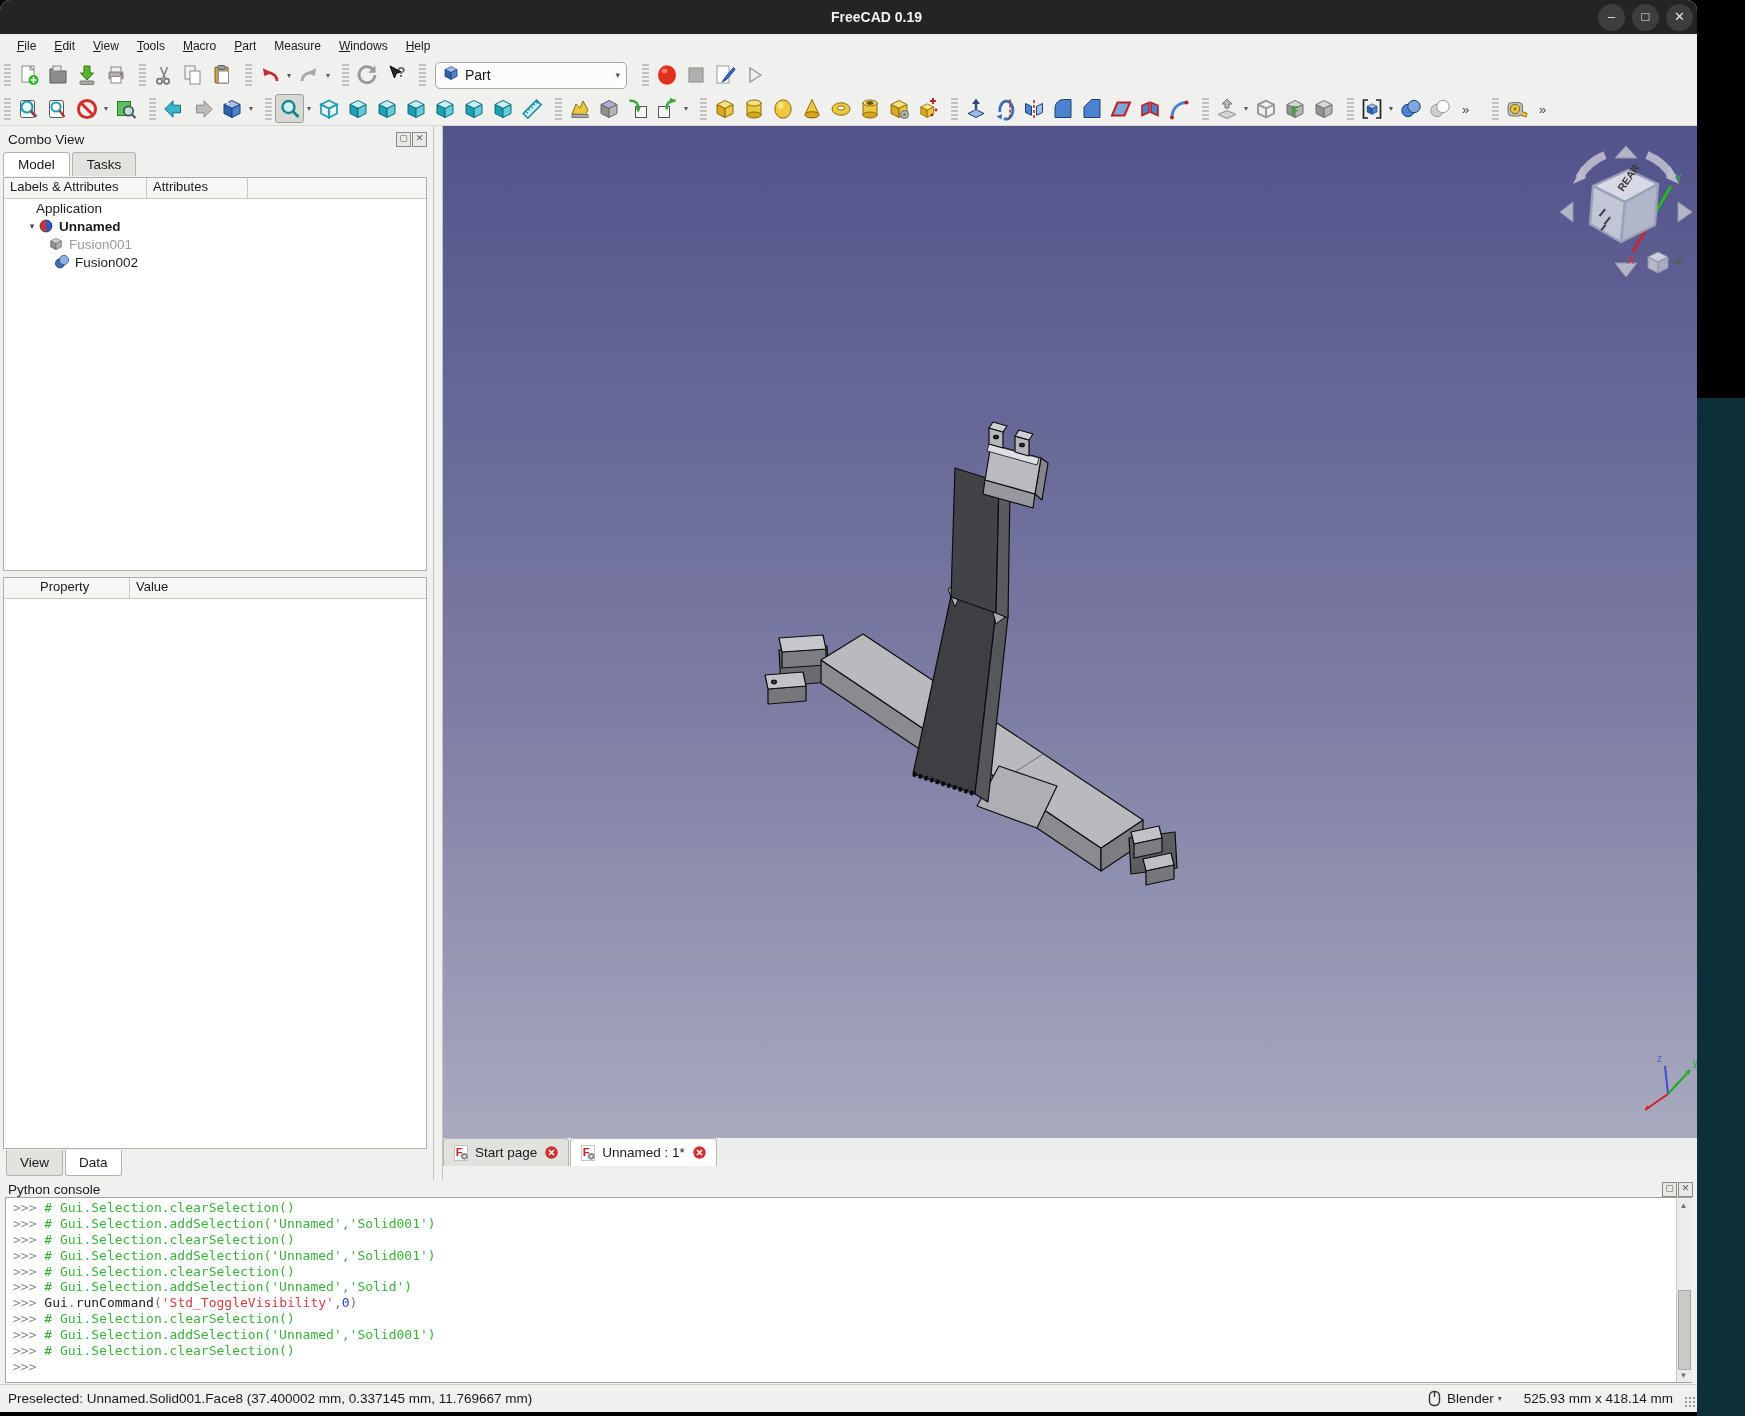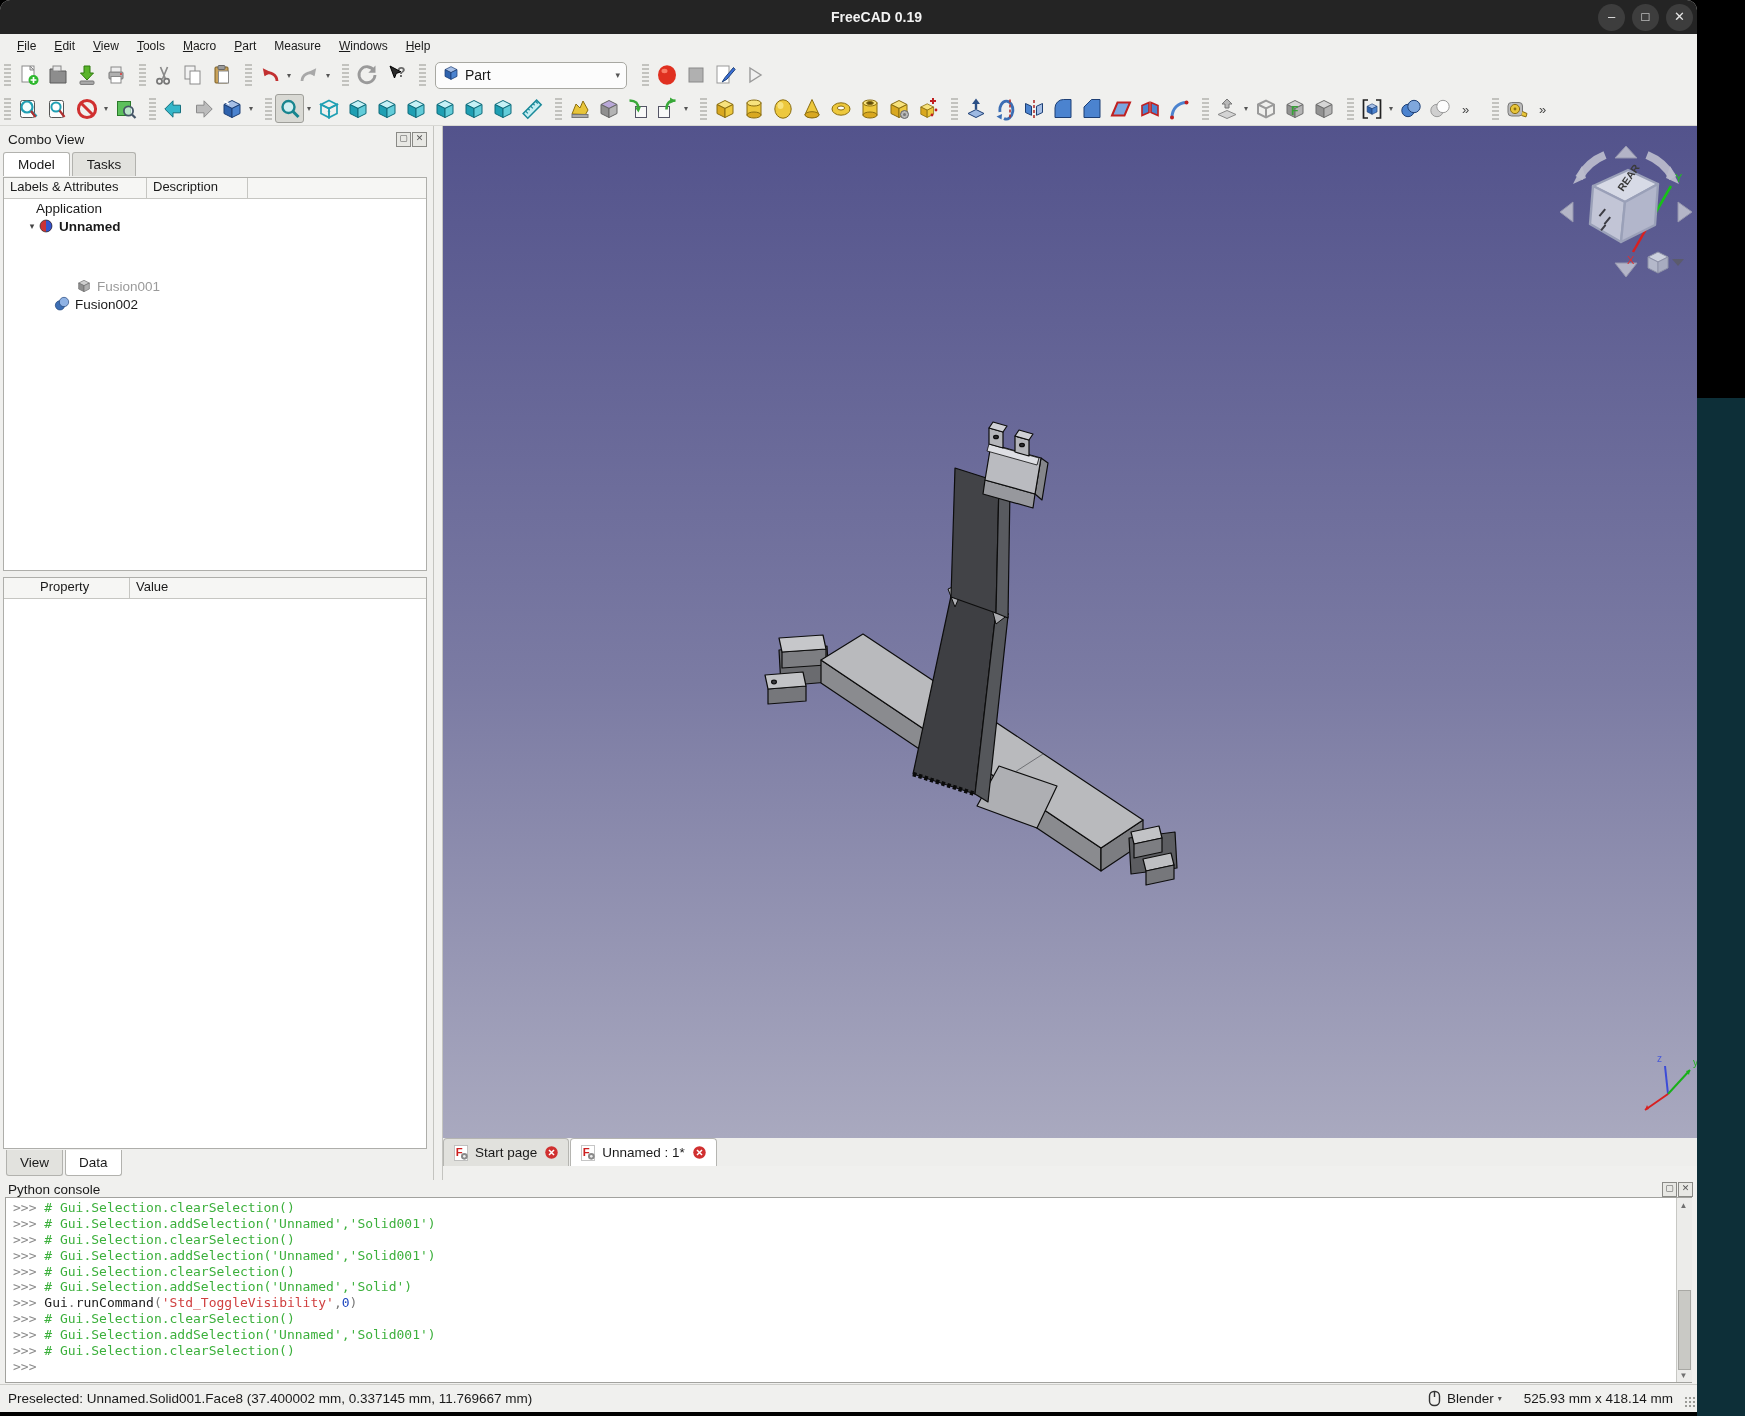"Description" div.hdr-cell { text: Description -> Attributes }
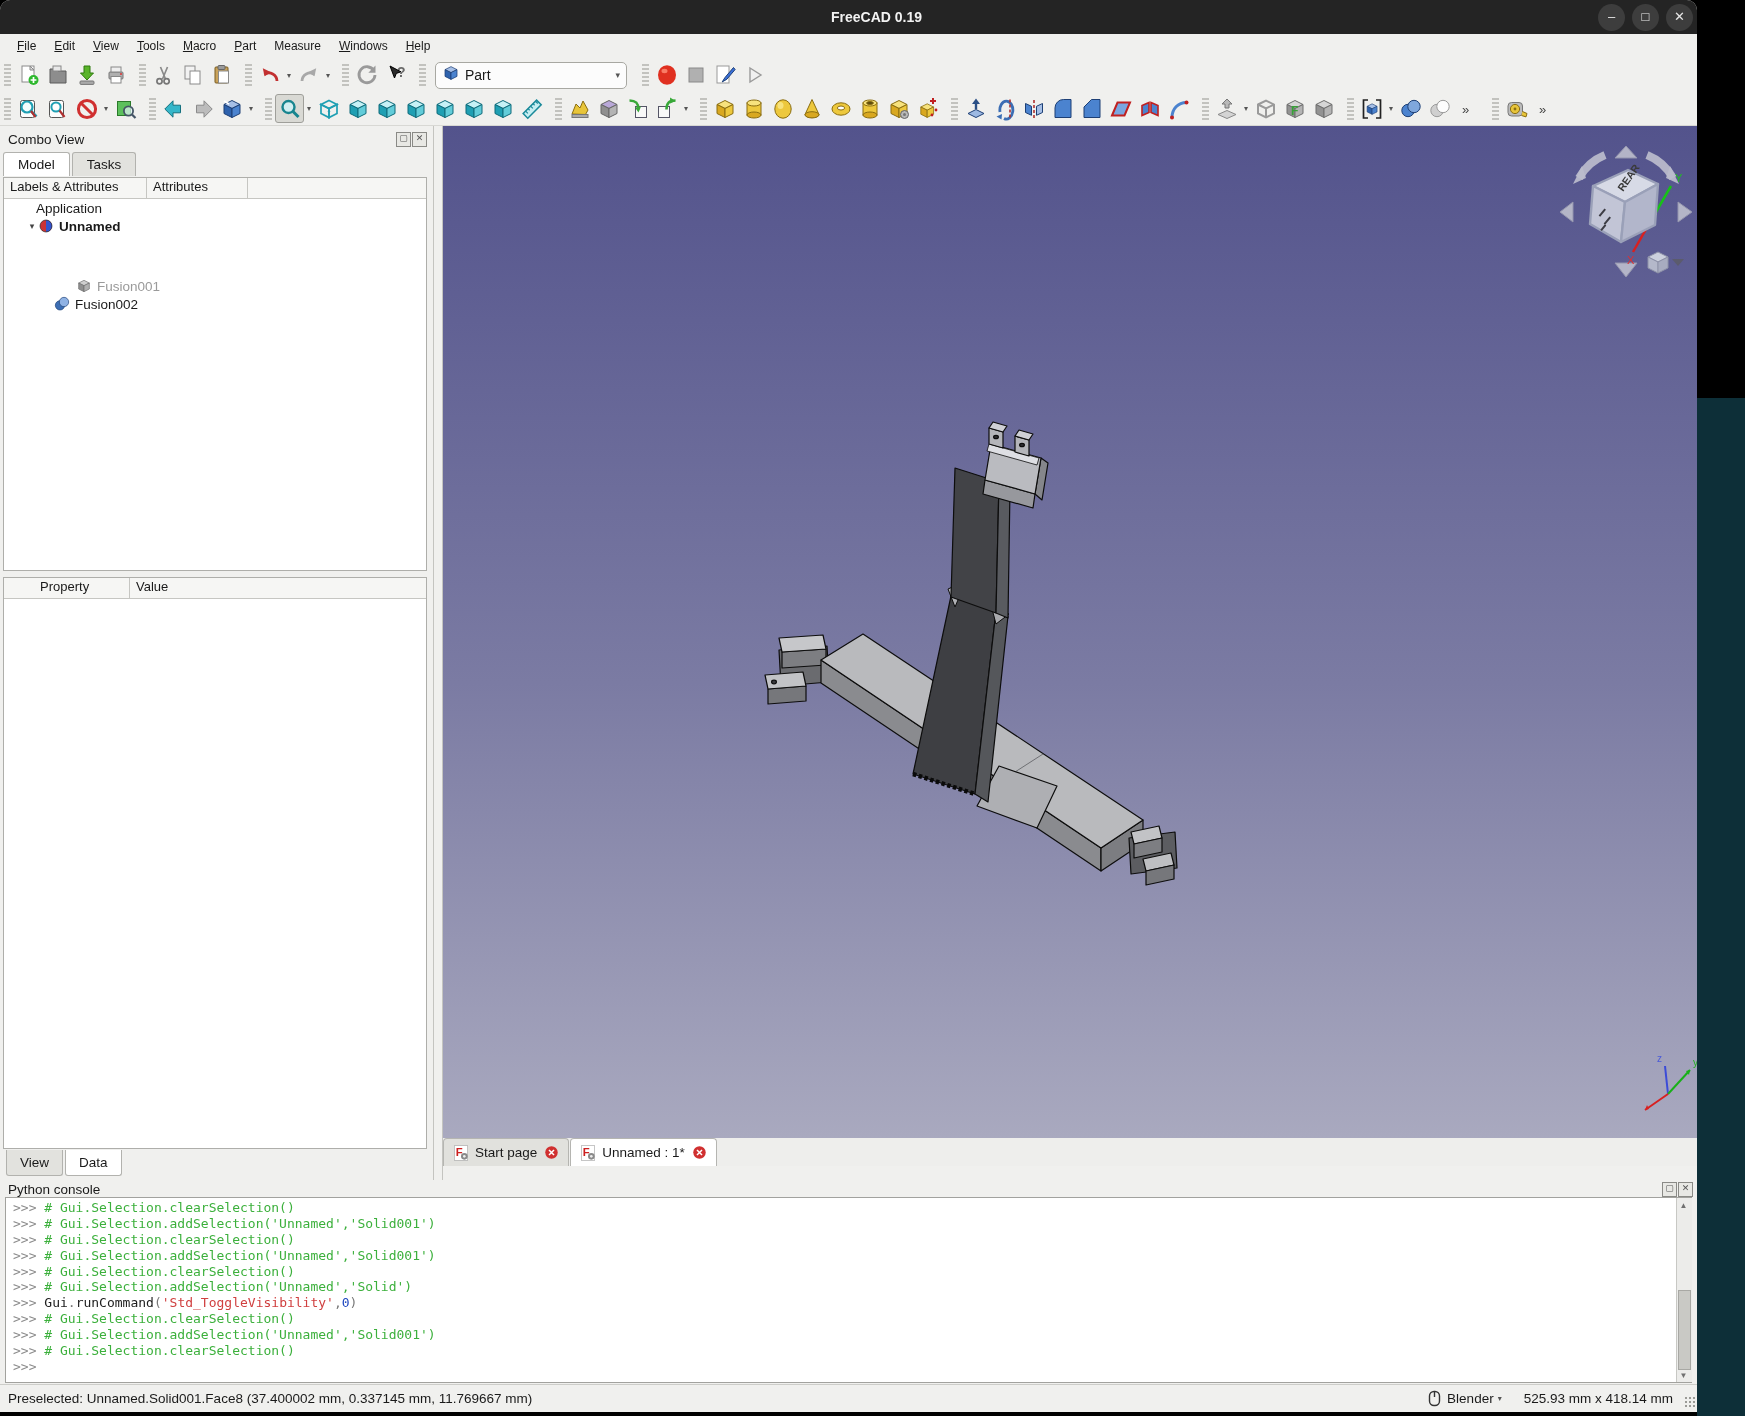"Fusion001" div.tree-row { margin-top: 42px -> none; padding-left: 60px -> 32px }
